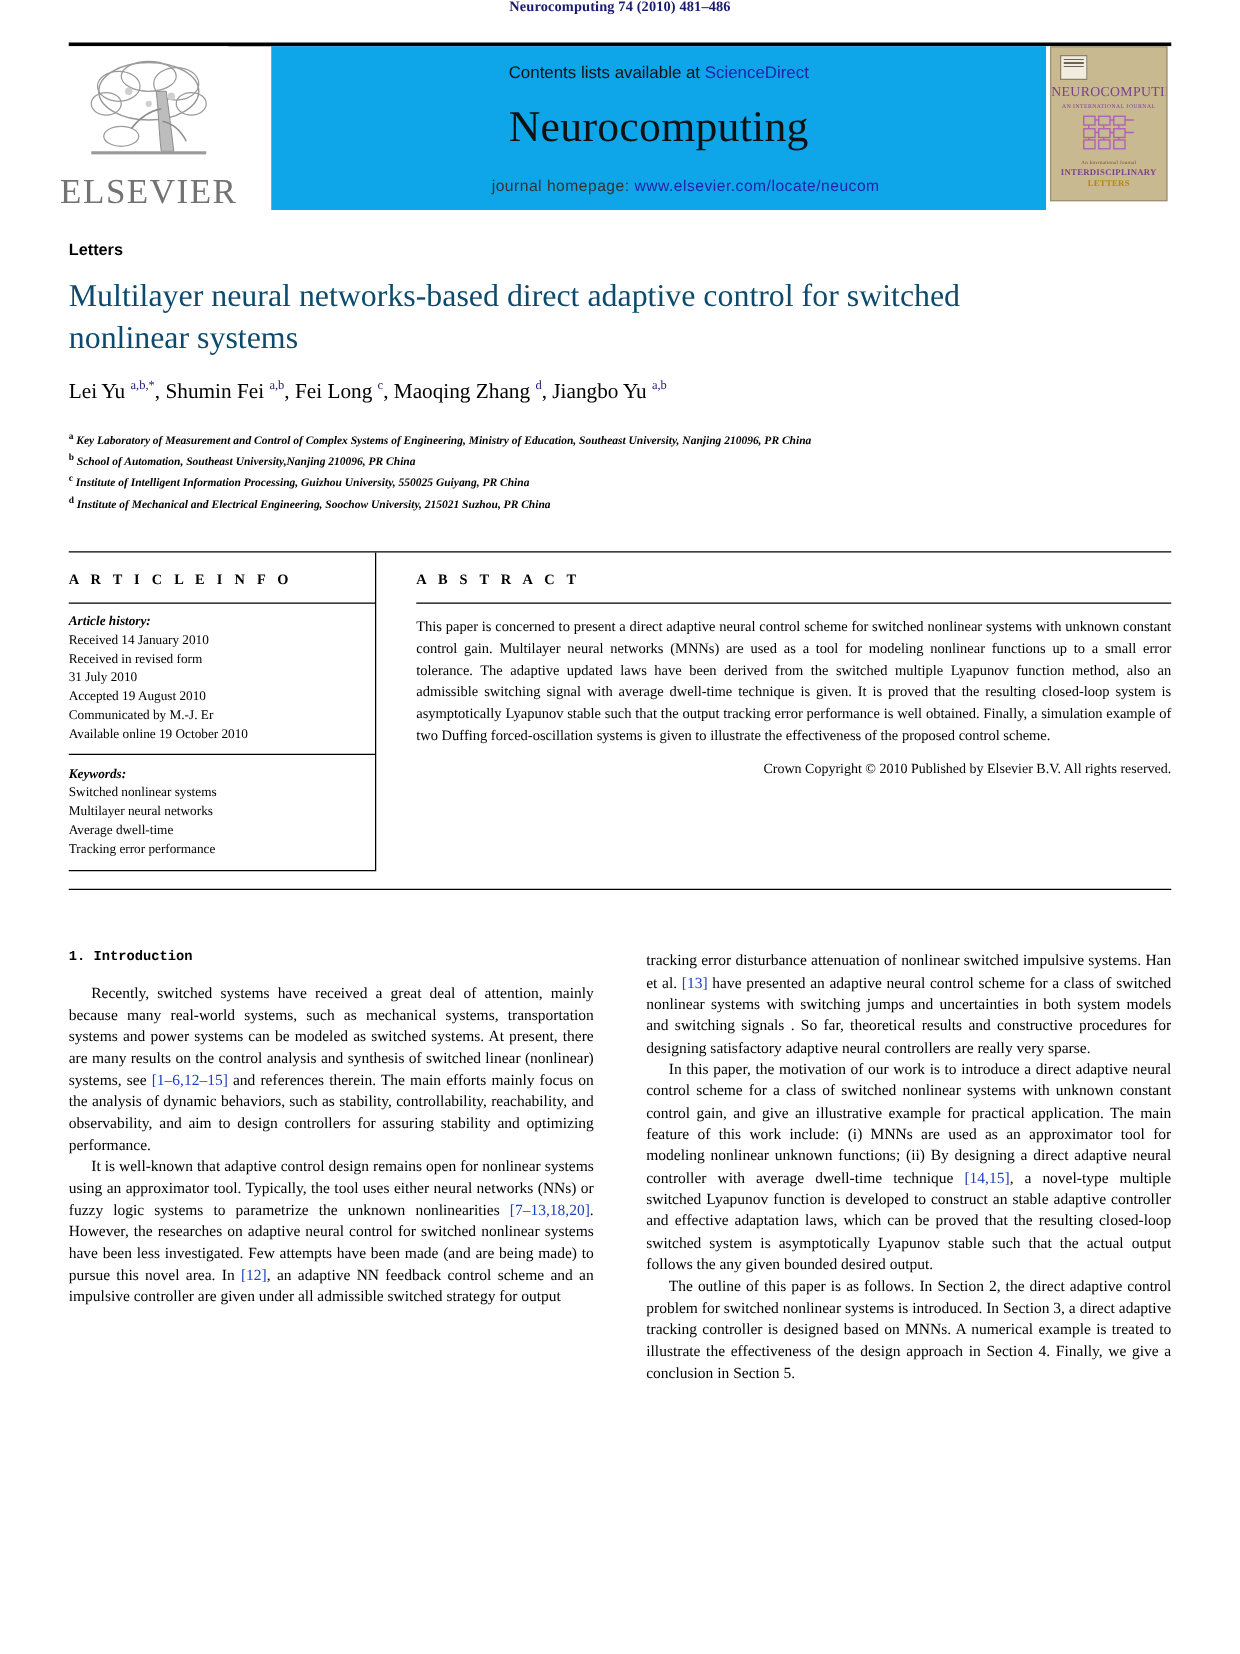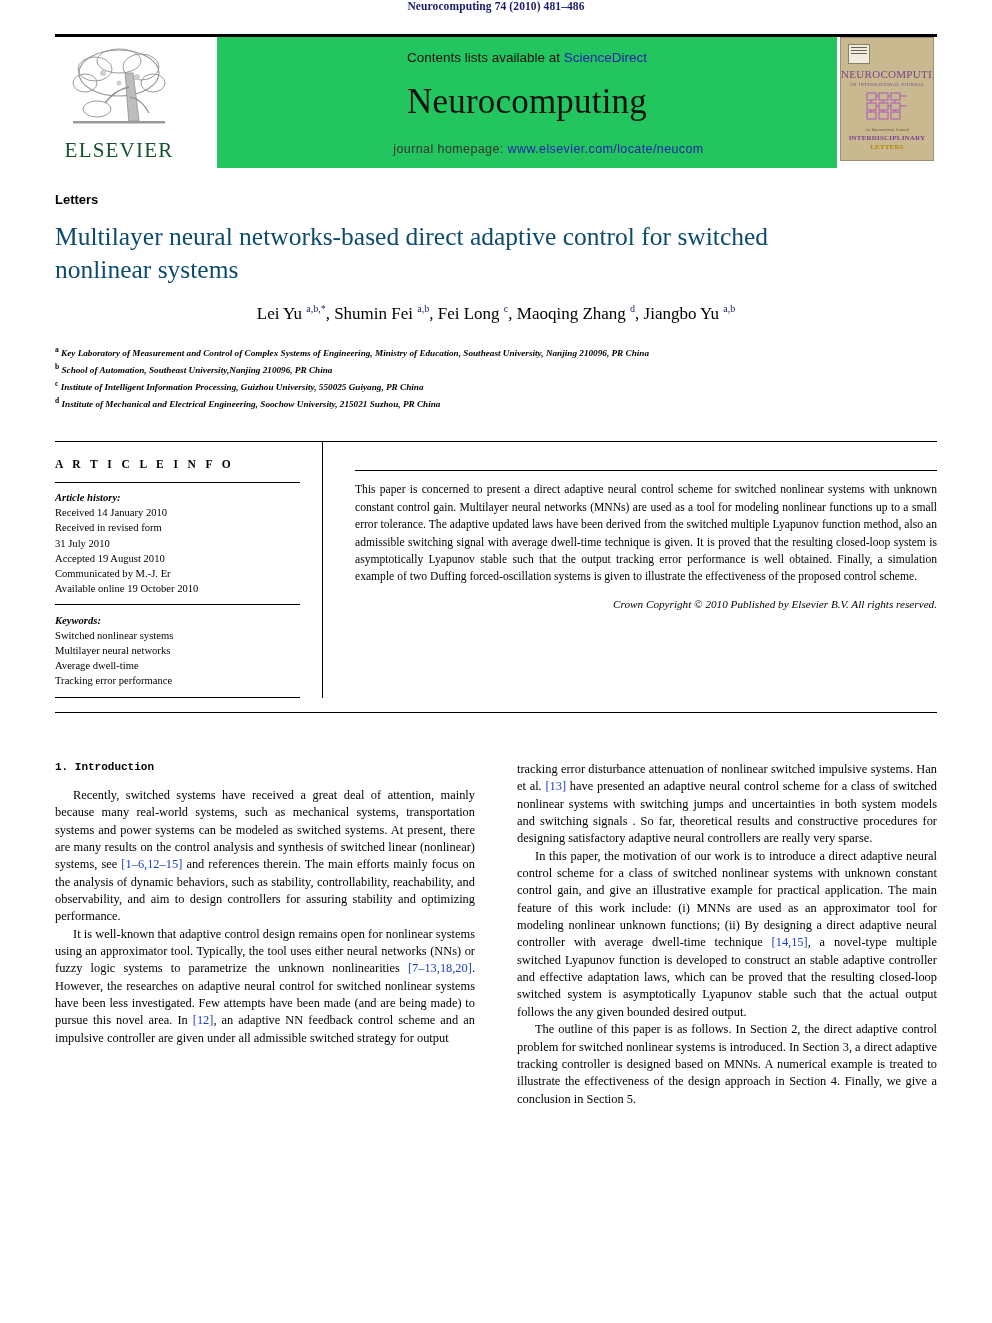"Contents lists available at" .journal-banner { background: #22c55e -> #0ea5e9 }
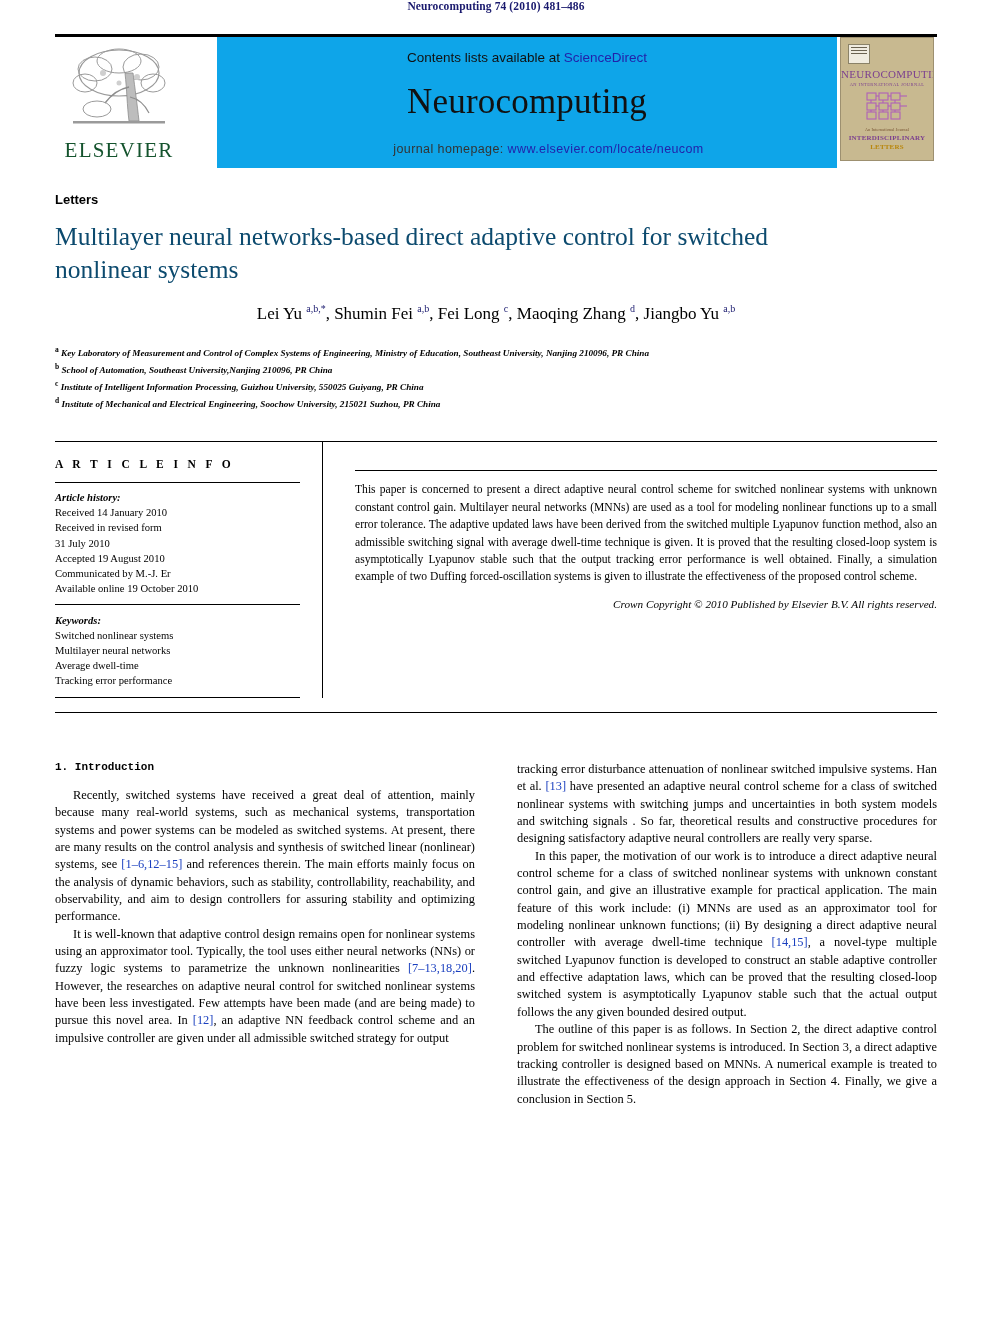"ELSEVIER" .elsevier-word { color: #14532d -> #737373; font-size: 21px -> 28px }
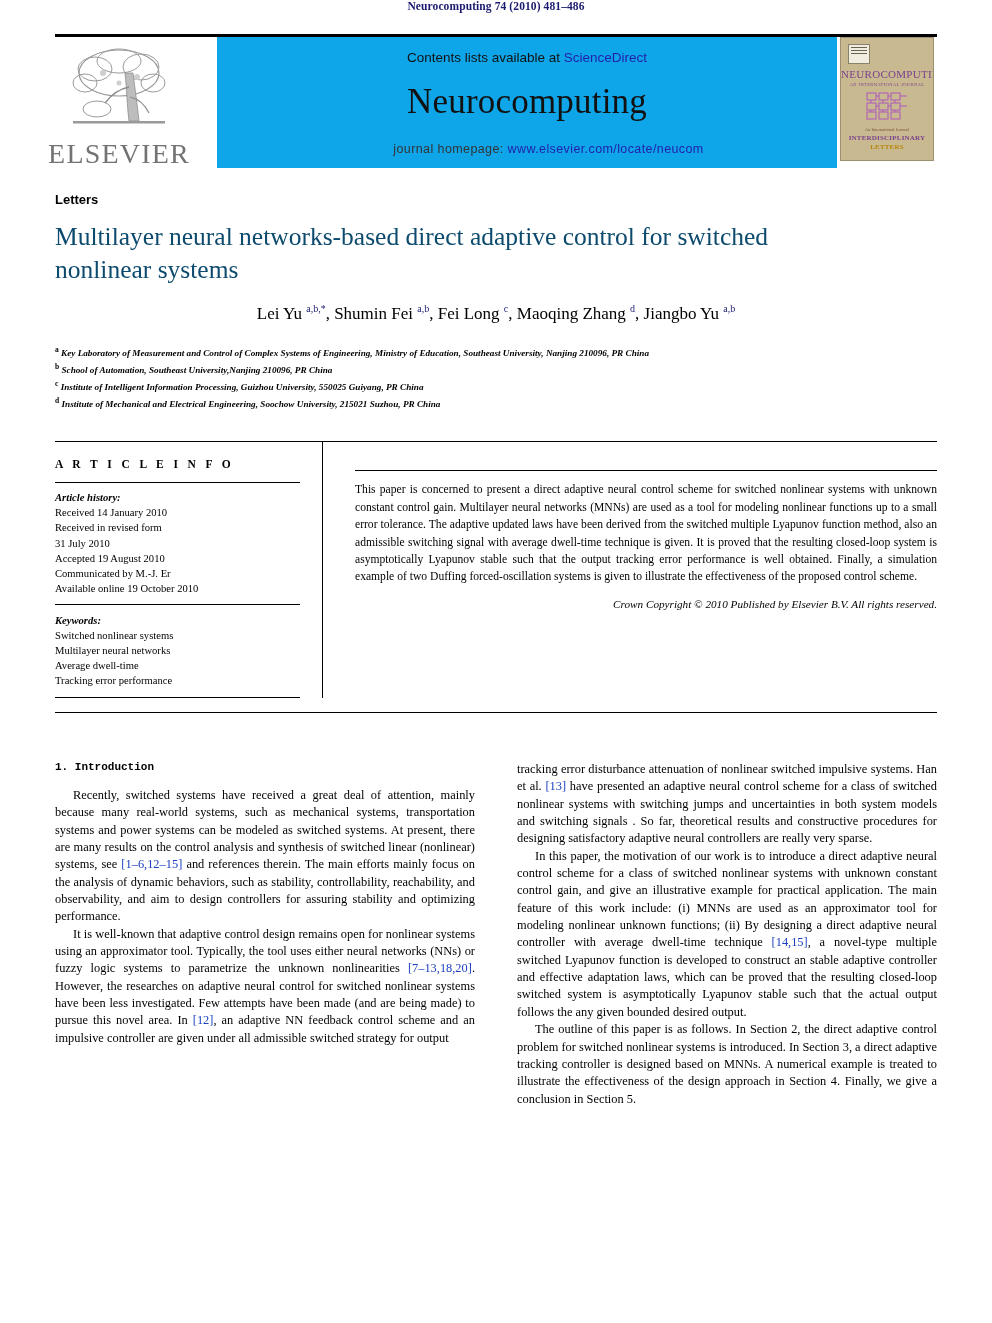"Lei Yu a,b,*, Shumin Fei" .authors { text-align: center -> none }
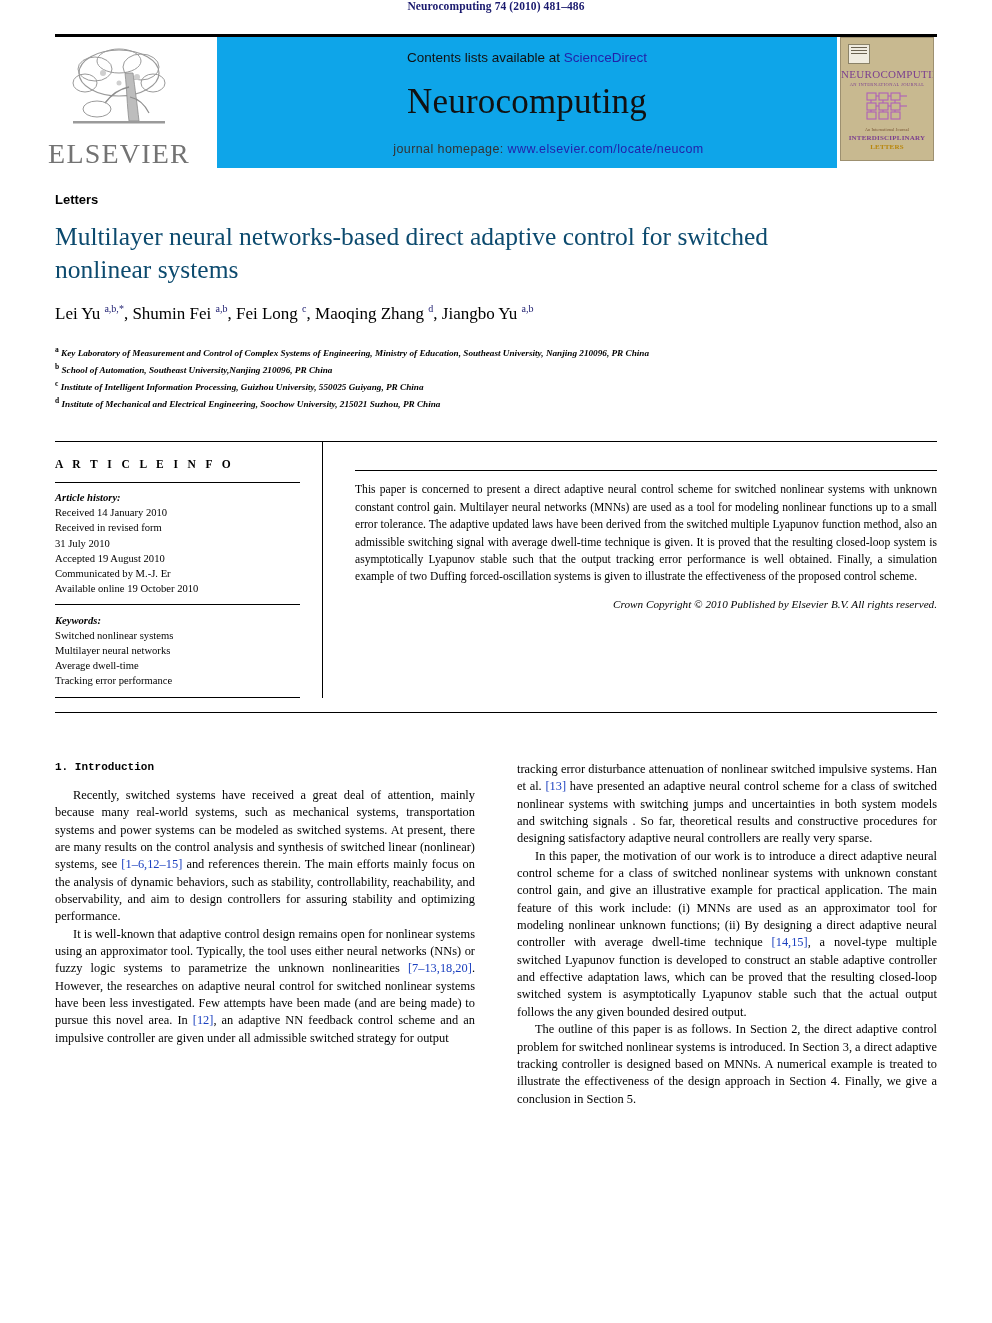"A R T I C" .col-info { padding-right: 22px -> none }
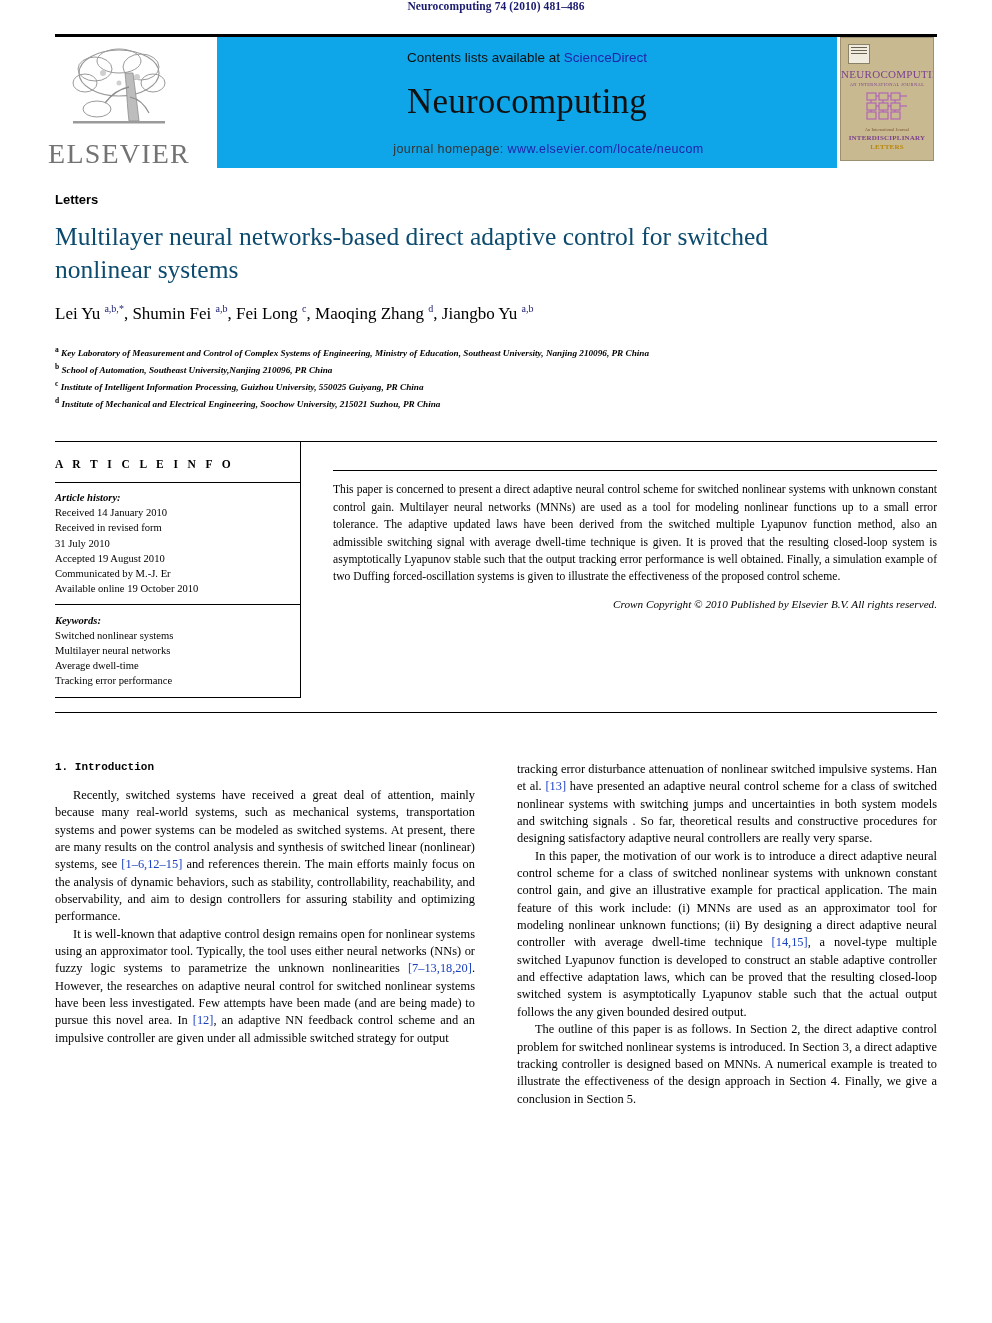"A B S T R" div.hdr-label { html: none -> <div>A B S T R A C T</div> }
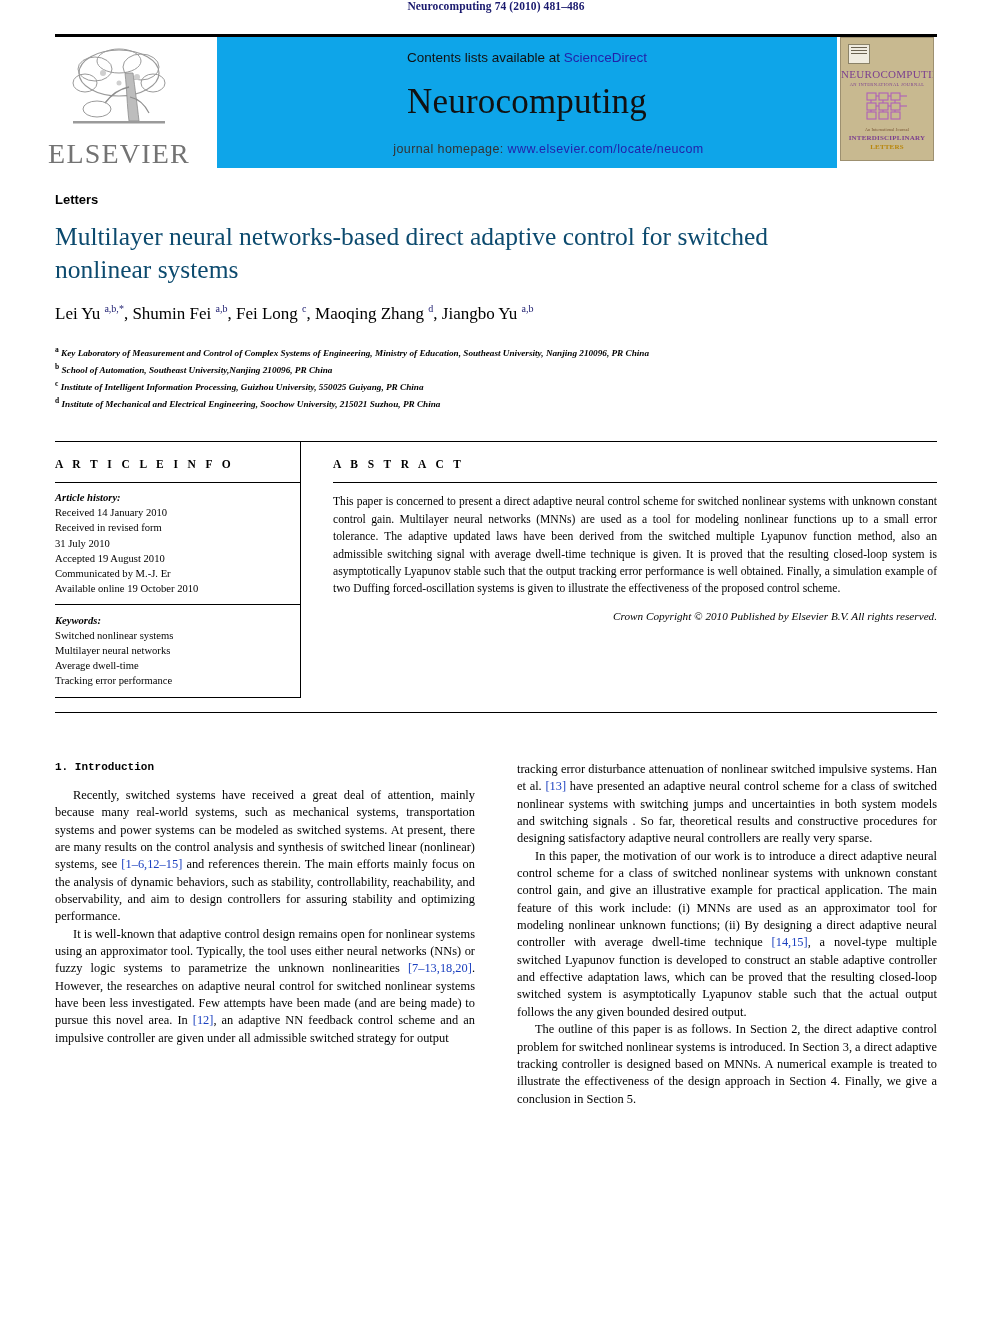"Crown Copyright © 2010 Published" .abstract-copy { font-style: italic -> none }
